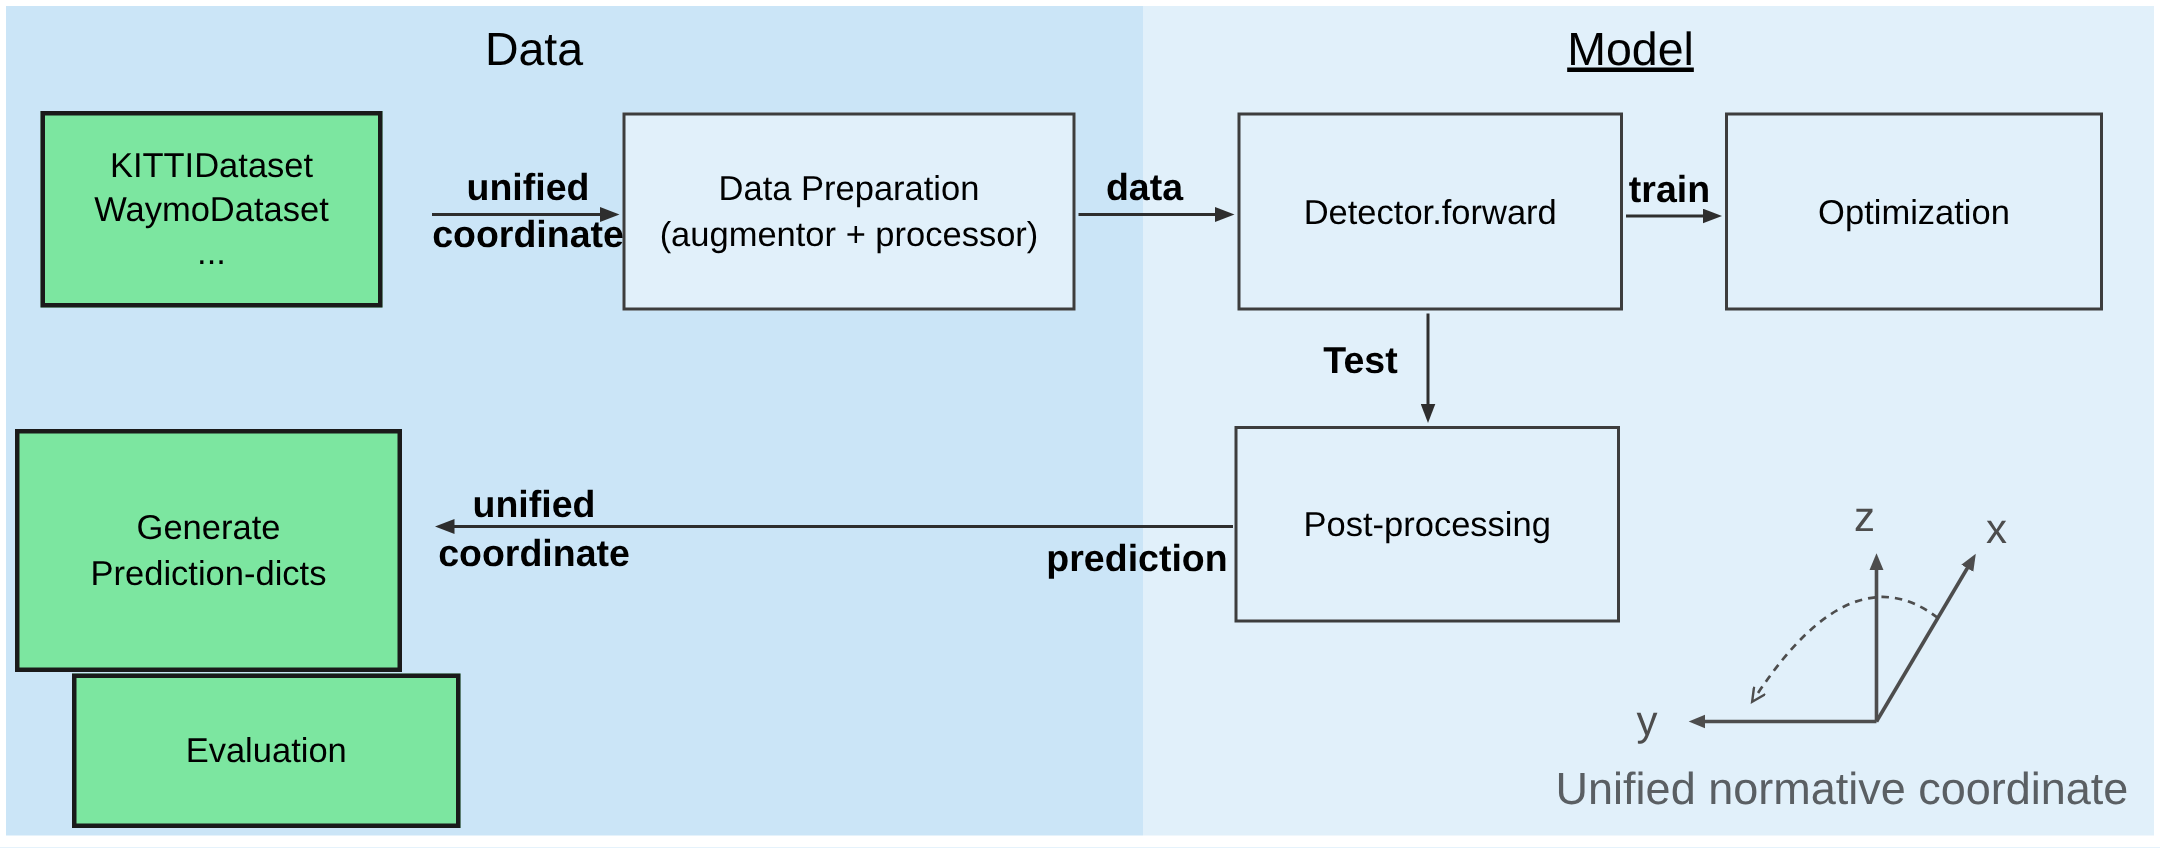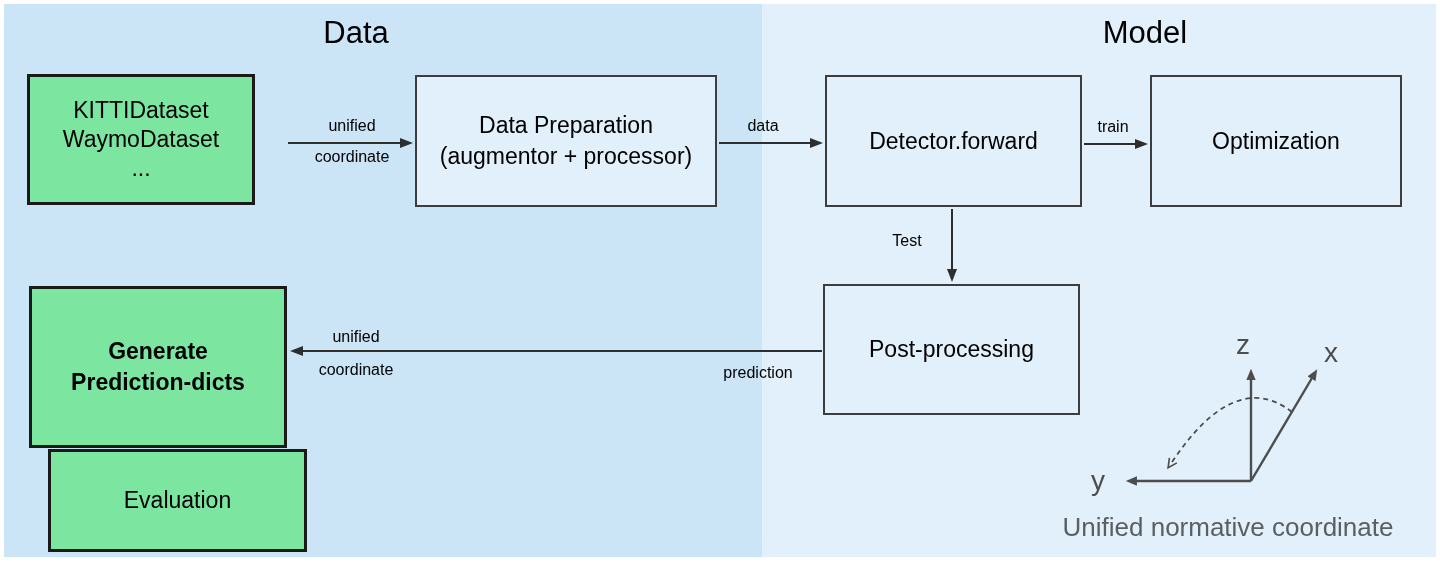"Model" div.section-title { left: 1145px -> 1087px; text-decoration: none -> underline }
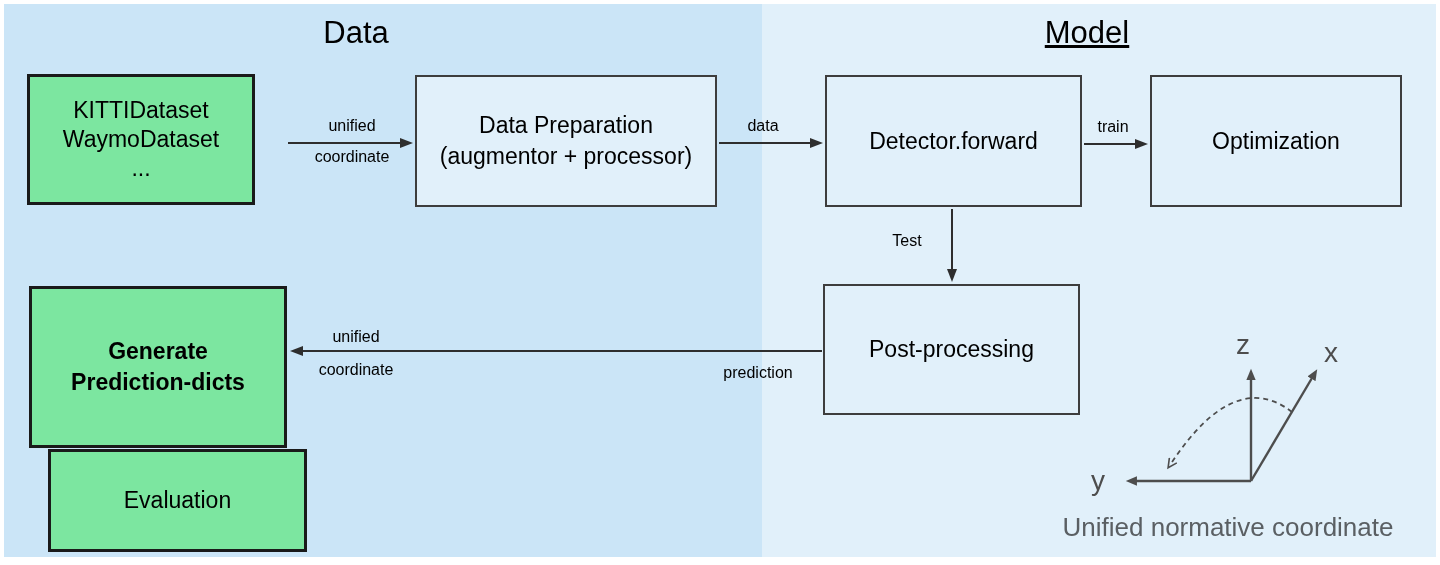"unified" .lbl { font-size: 16px -> 25px; font-weight: none -> bold }
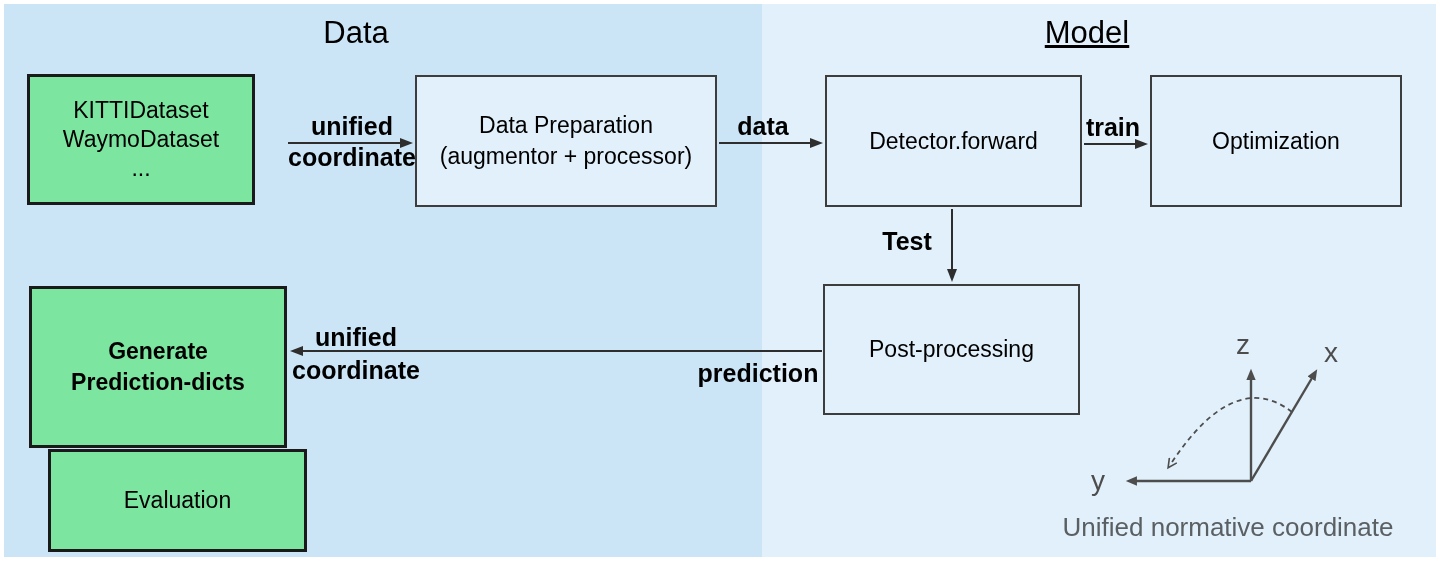"Generate" .n-generate { font-weight: bold -> none; left: 29px -> 10px }
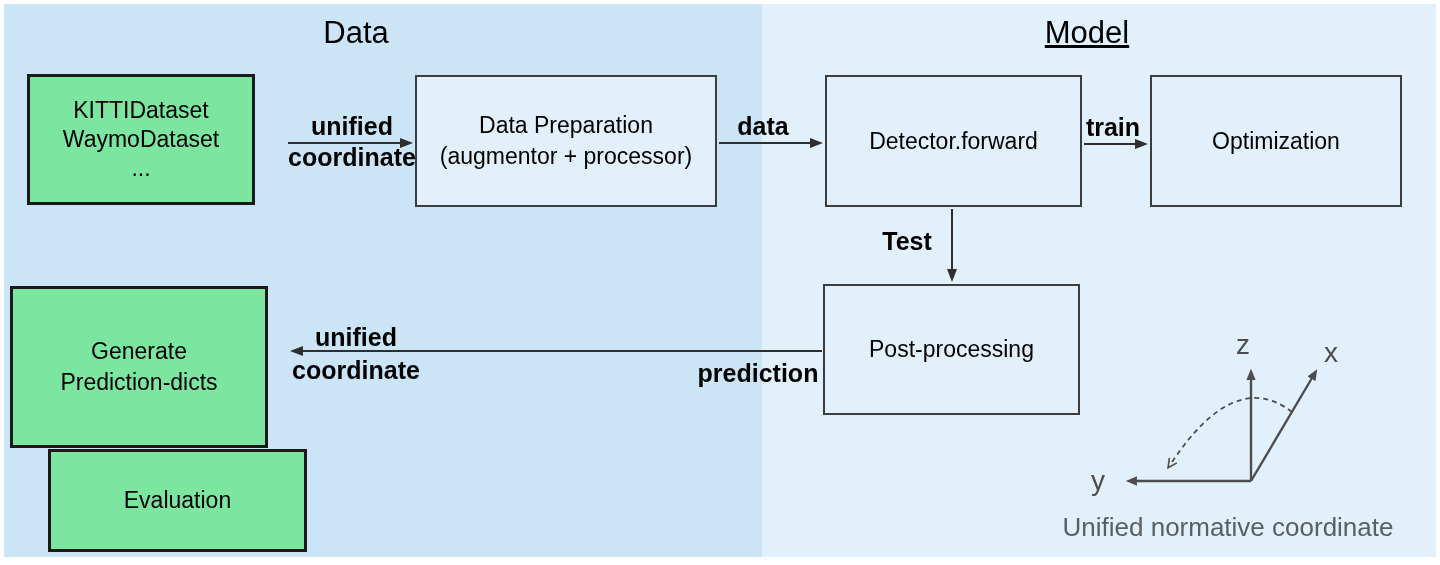"Unified normative coordinate" .coord-caption { font-size: 26px -> 30px }
